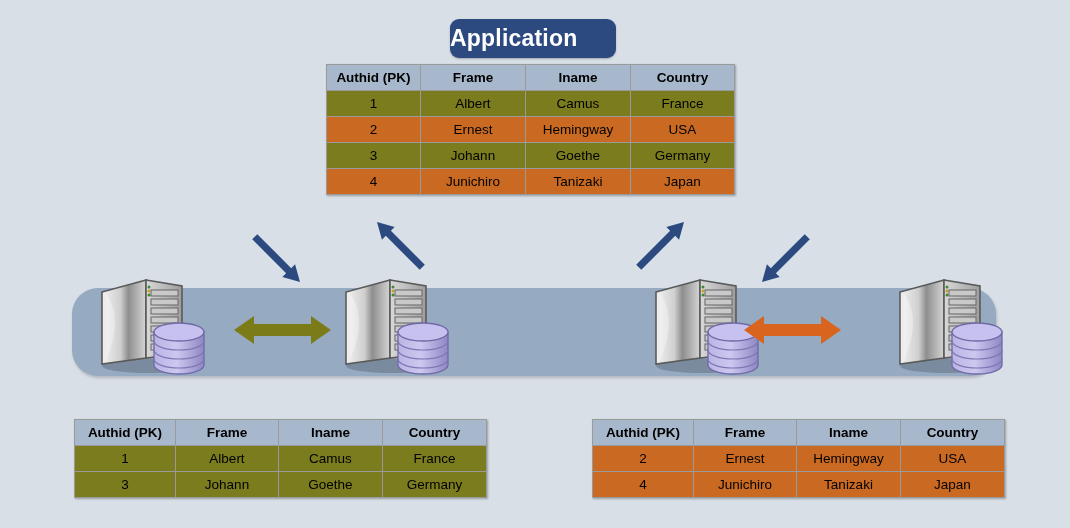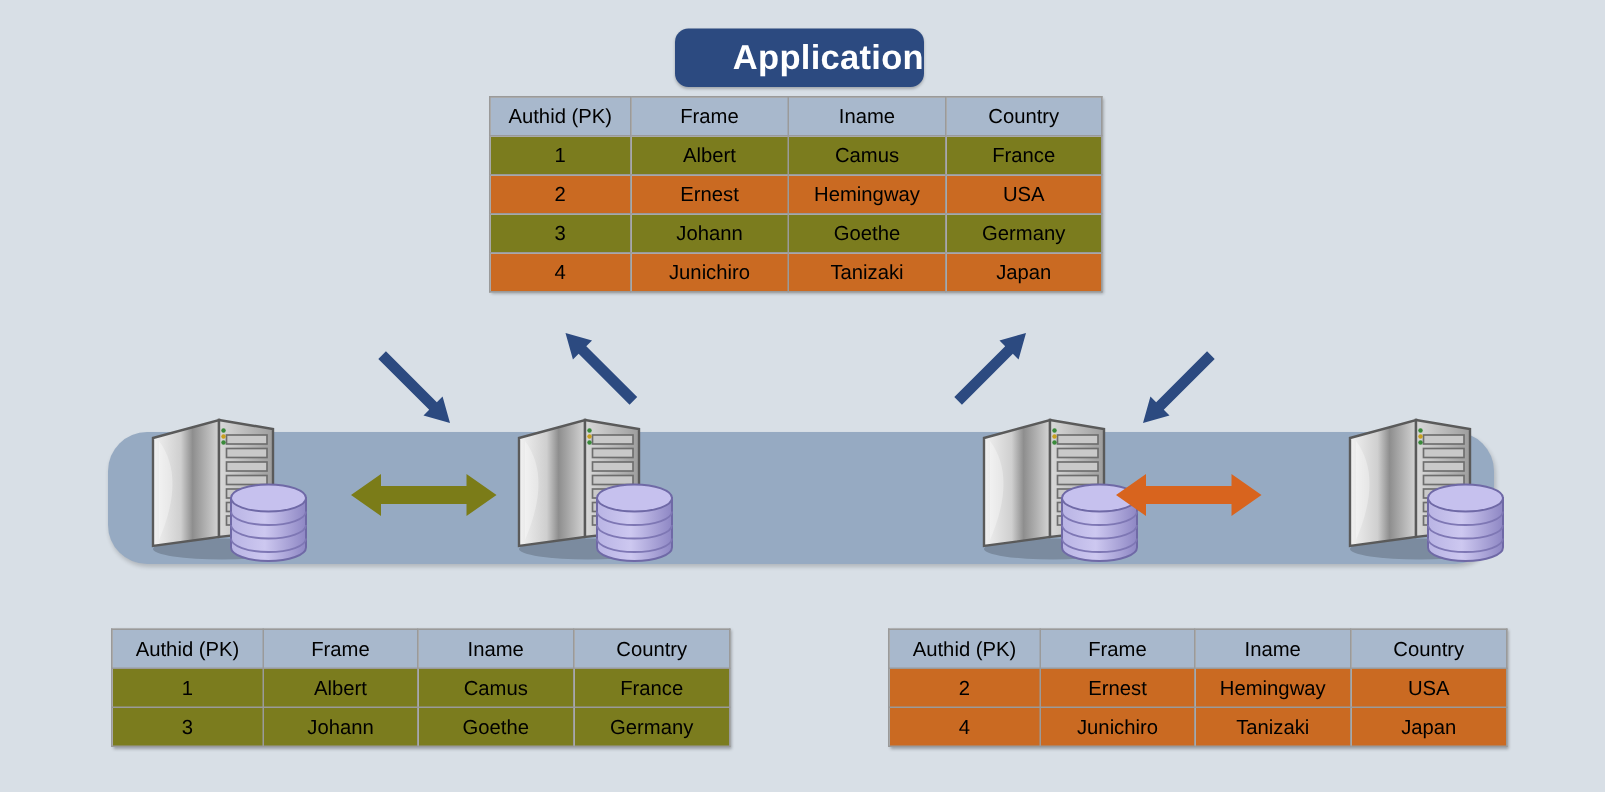"Application" .app-badge { justify-content: flex-end -> flex-start }
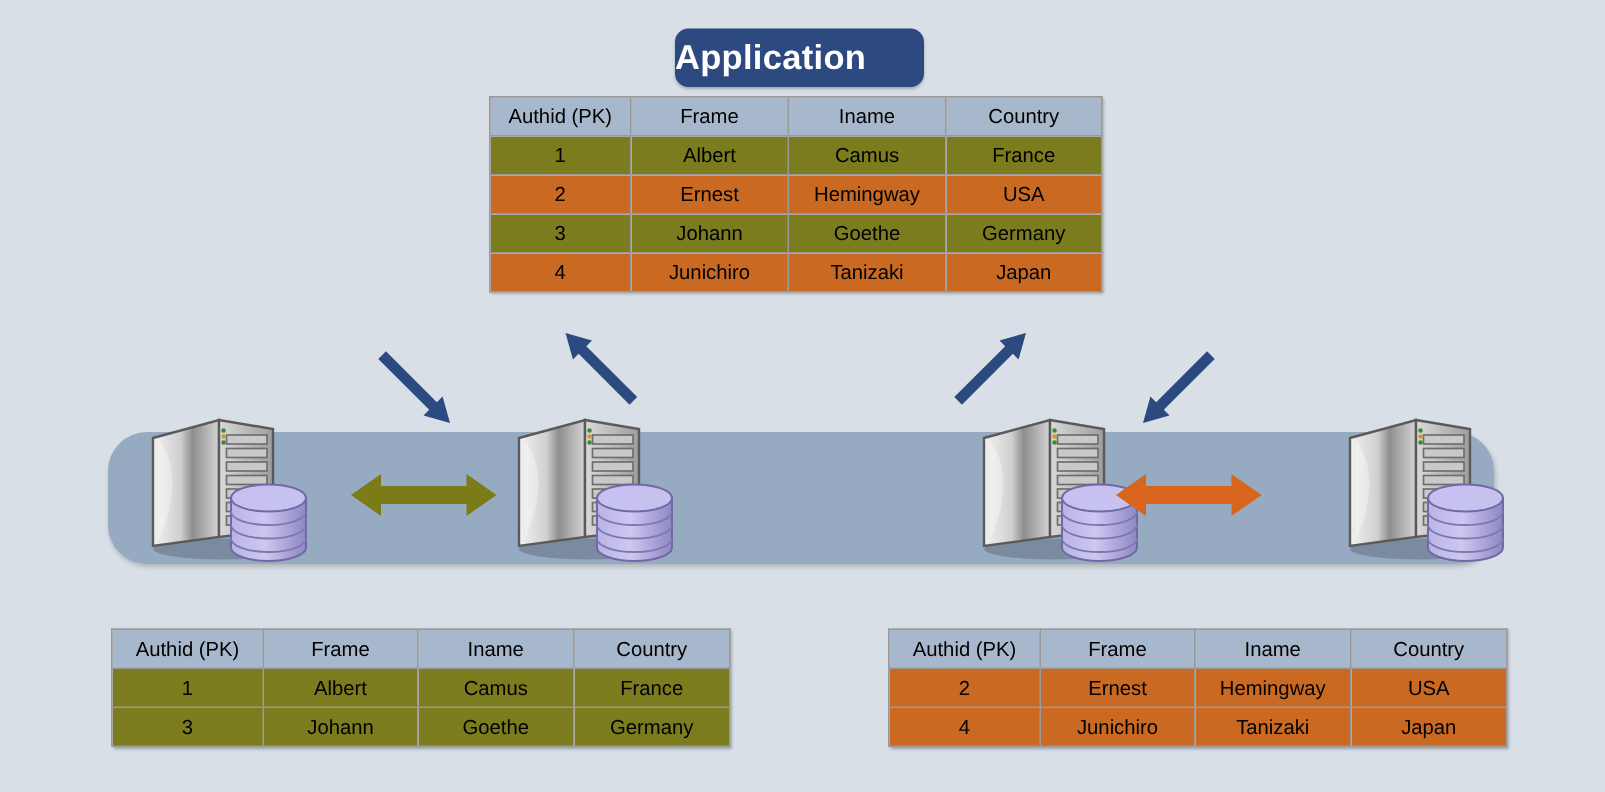"Authid (PK)" .dtable th { font-weight: normal -> bold }
